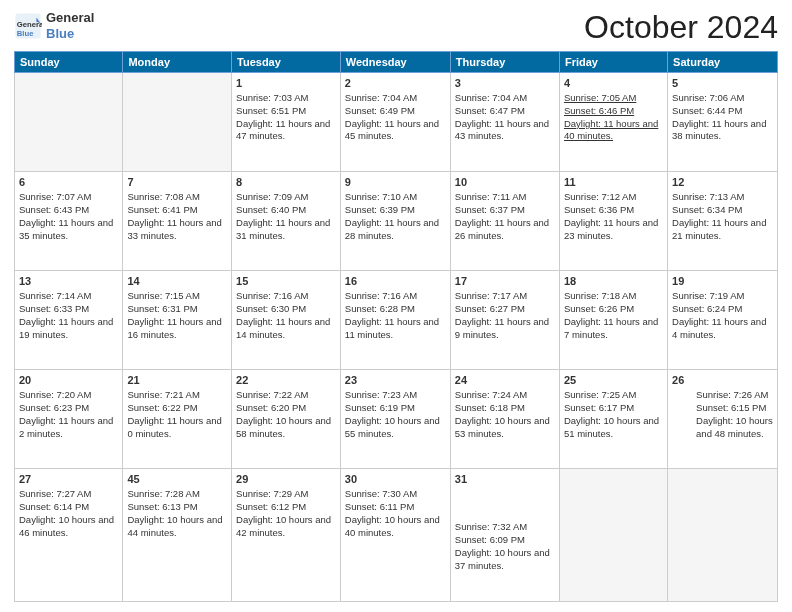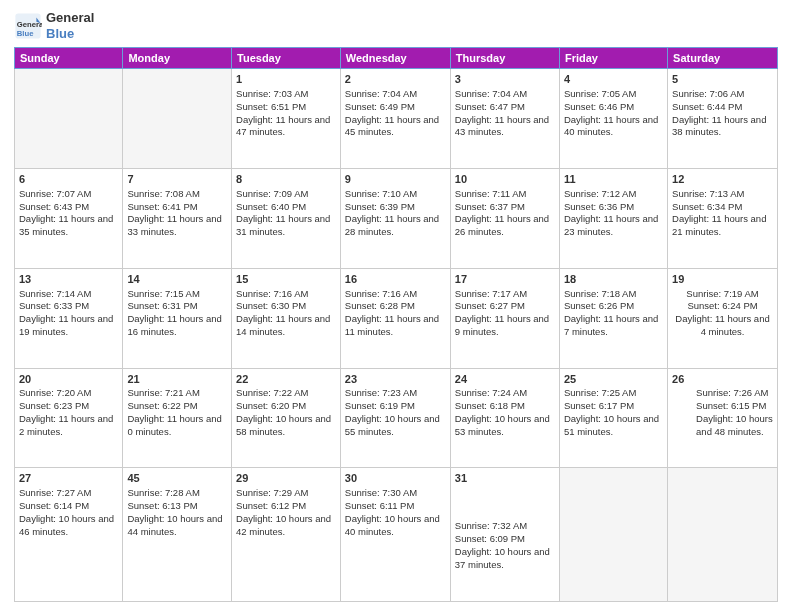"October 2024" div.main-title { html: none -> <div>October 2024</div> }
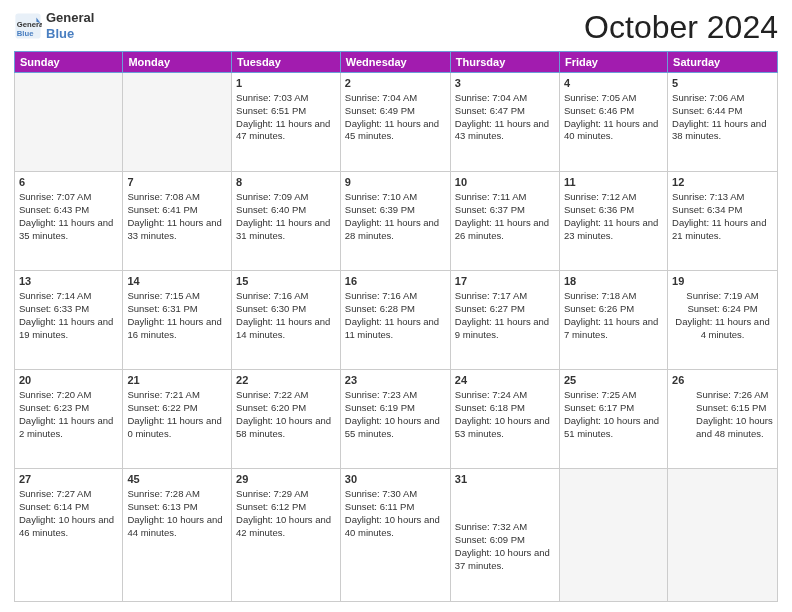"Sunday" .calendar th { background: #a21caf -> #0369a1 }
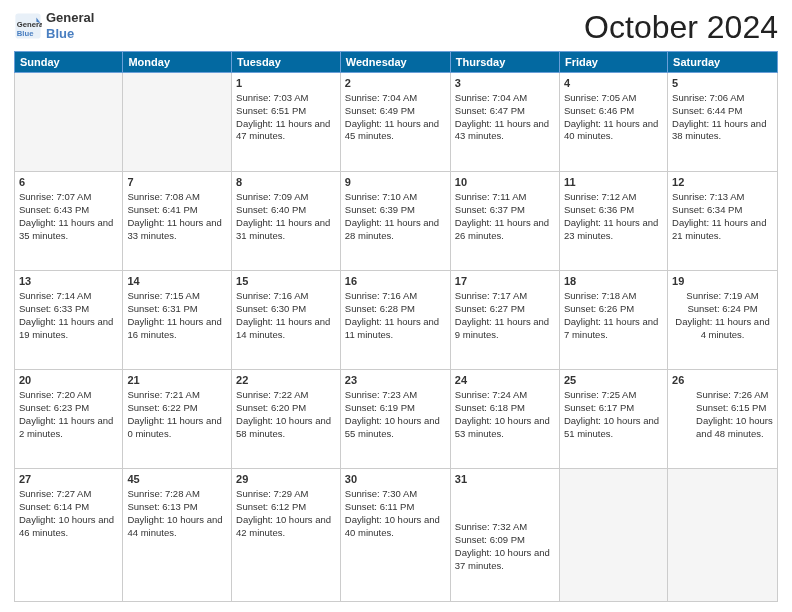"Sunrise: 7:05 AM" div.day-info { text-decoration: none -> underline }
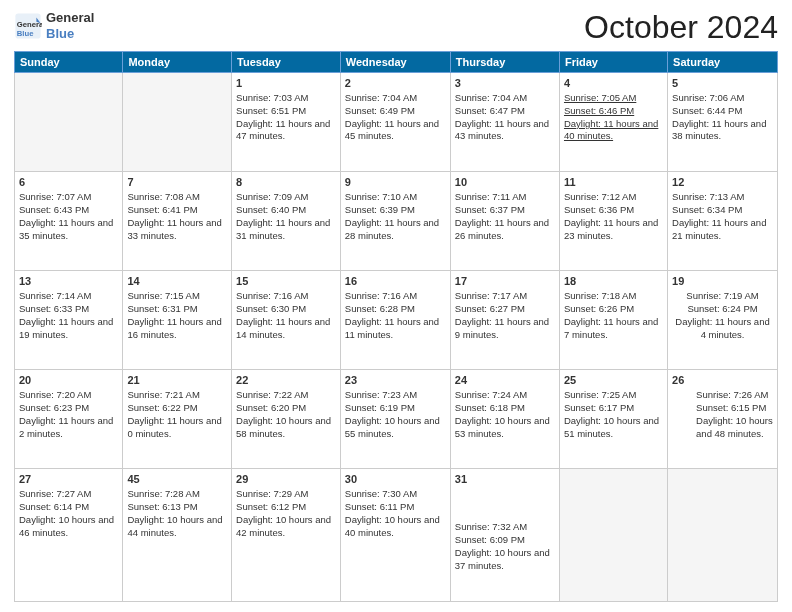"Sunrise: 7:19 AM" div.day-info { text-align: center -> none }
